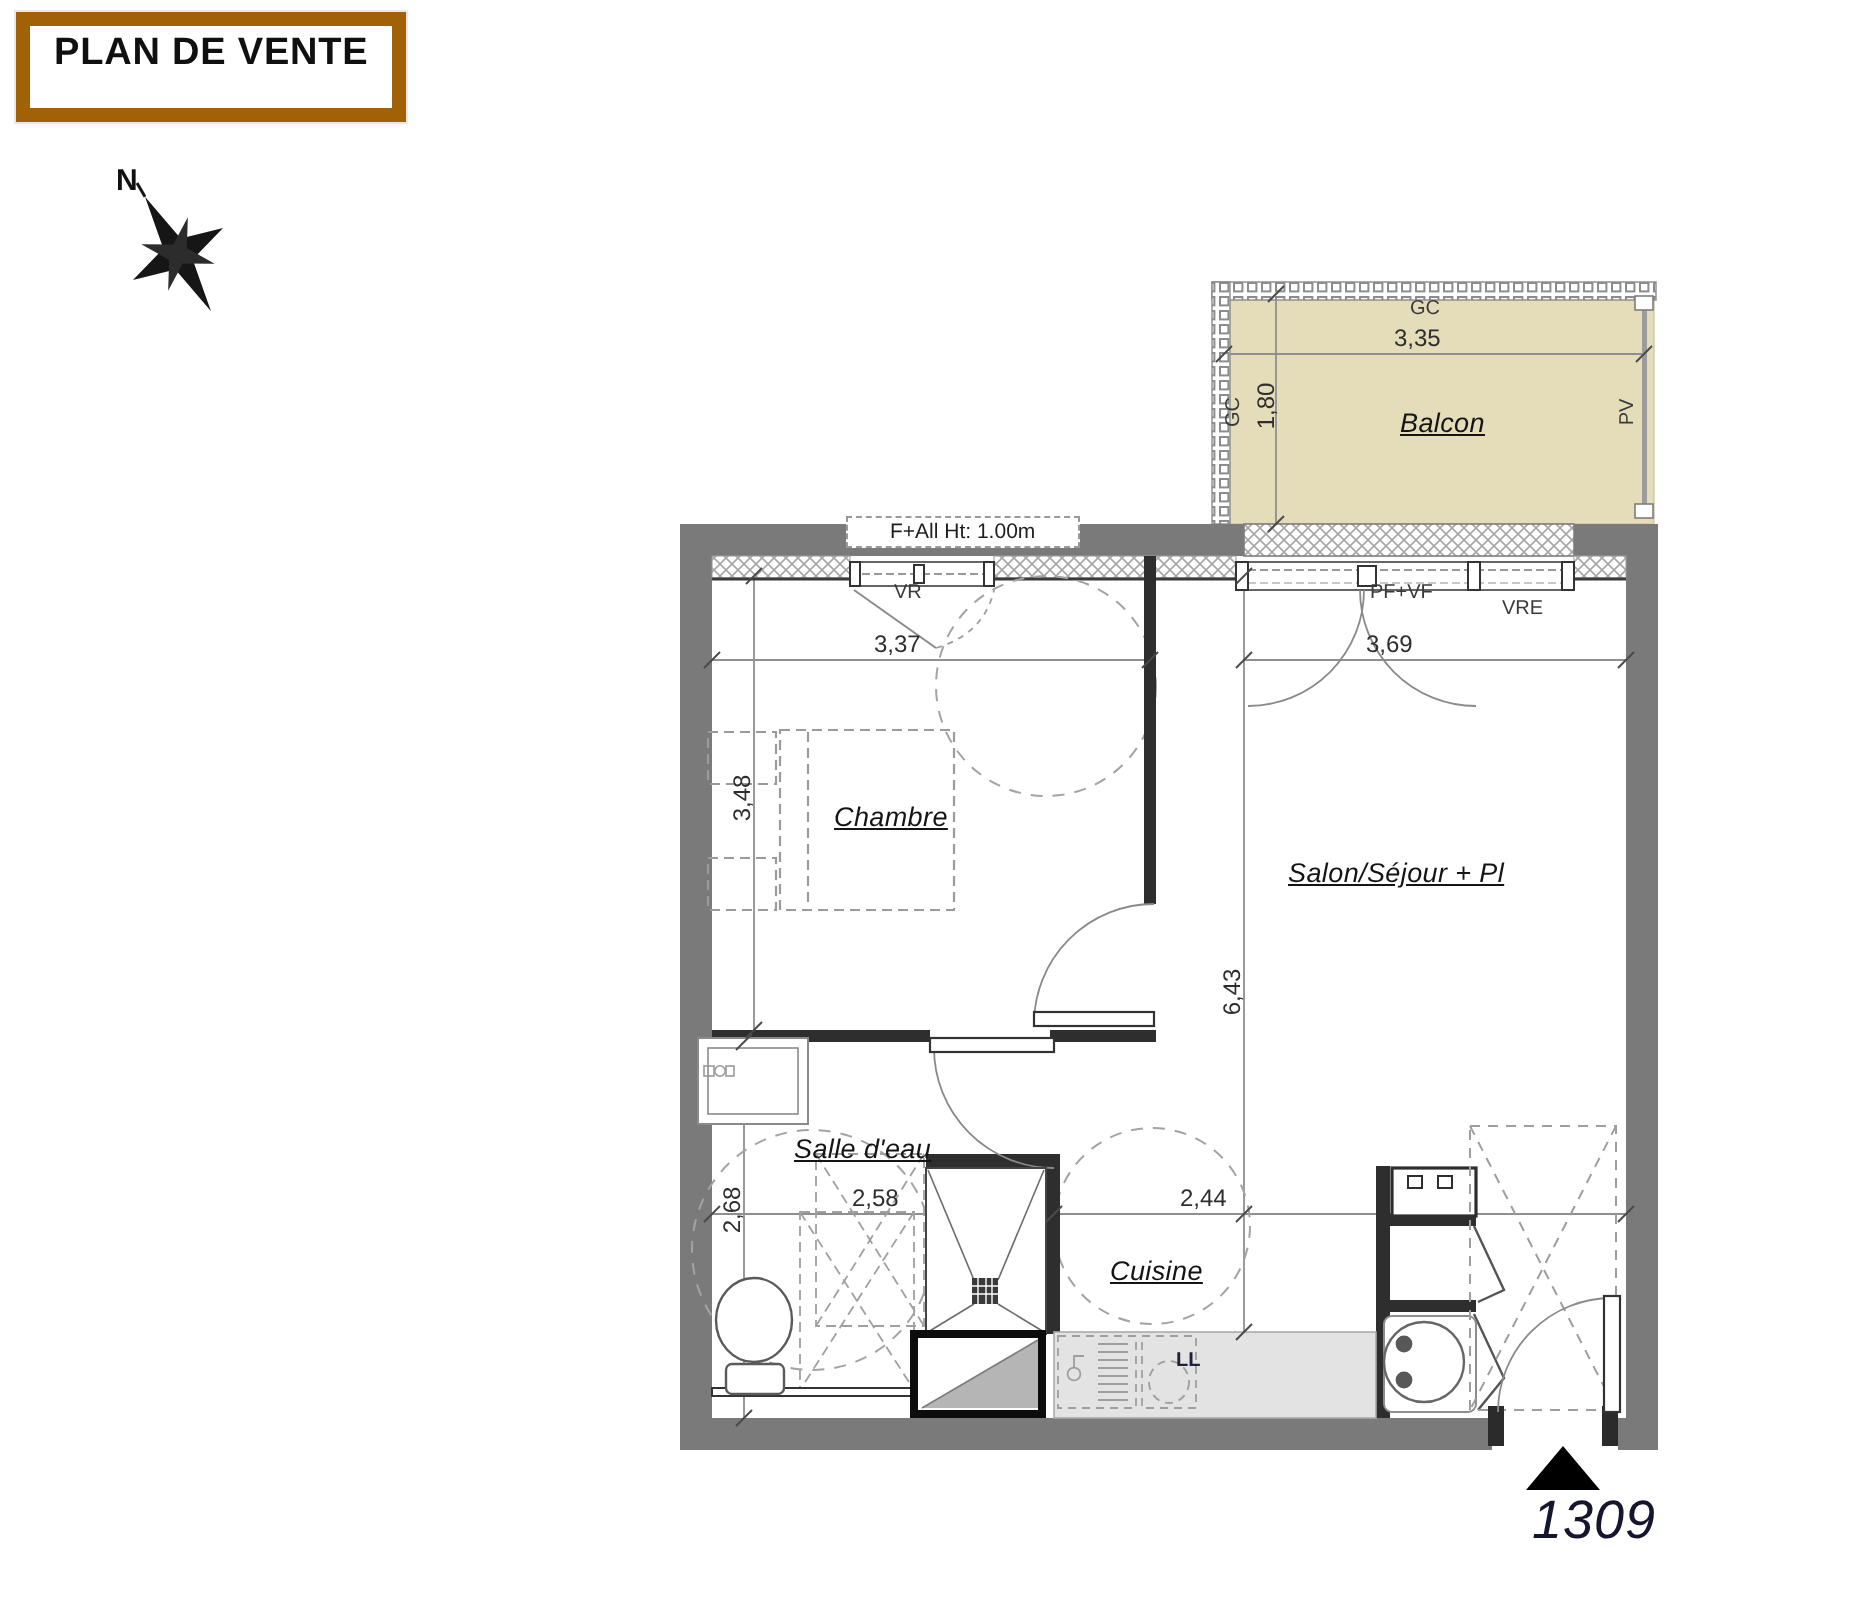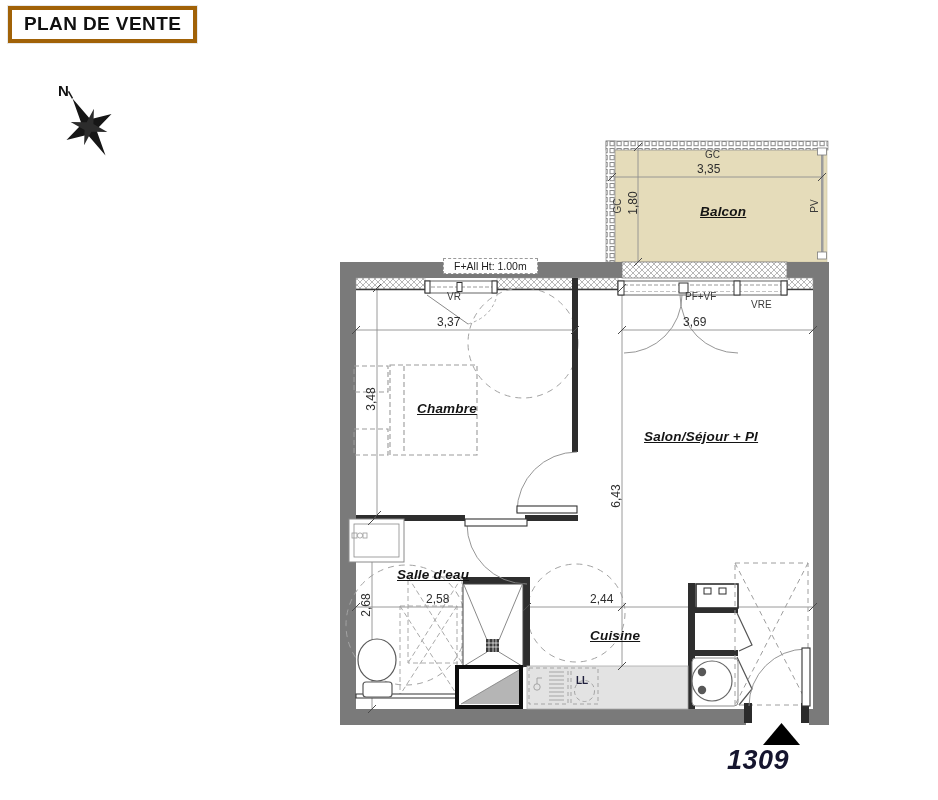"PLAN DE VENTE" .title-box { border: 4px solid #a16207 -> 7px solid #a16207; padding: 3px 12px 4px 12px -> 3px 12px 16px 12px }
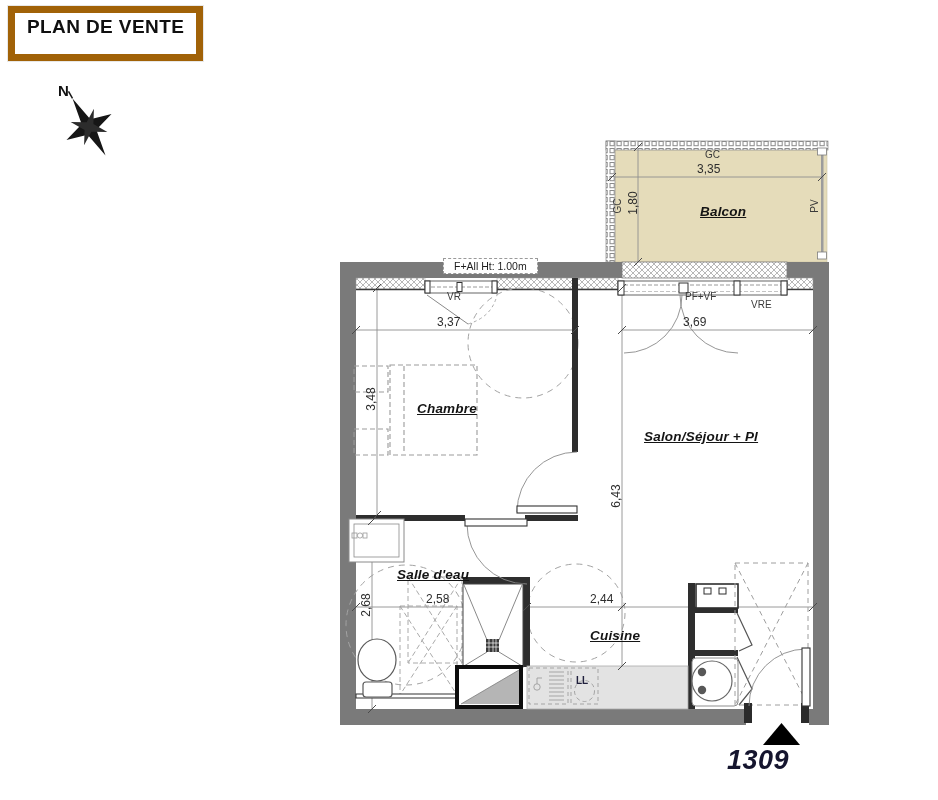"Balcon" .room { font-weight: bold -> normal }
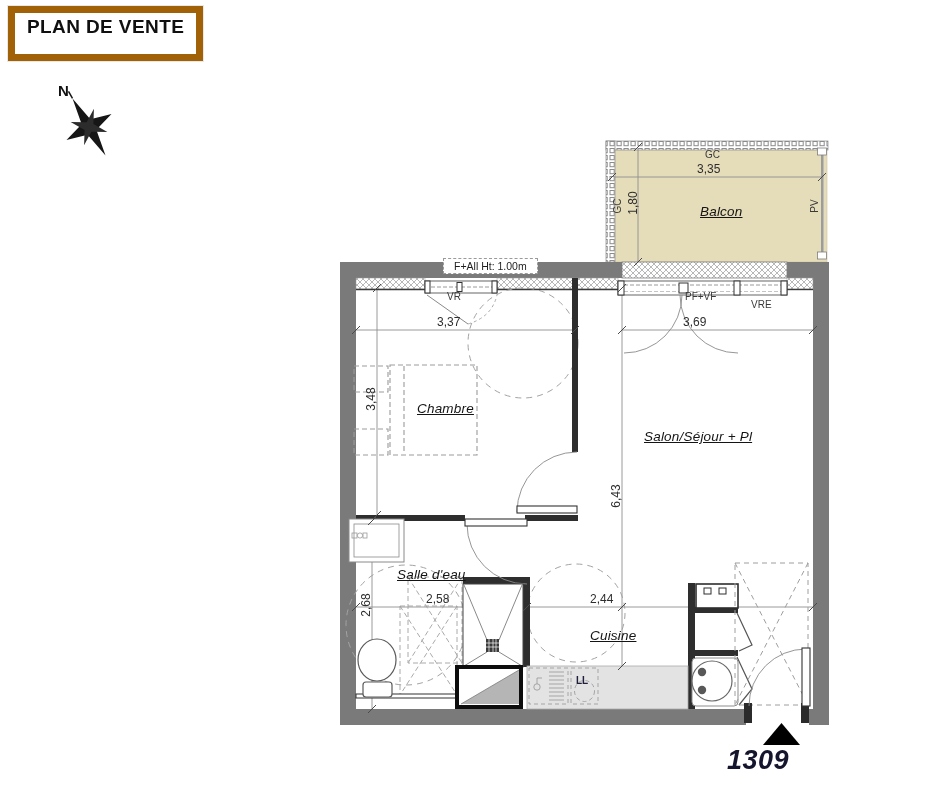"F+All Ht: 1.00m" .win-note { margin-left: 20px -> none; padding: 1px 10px -> 1px 21px }
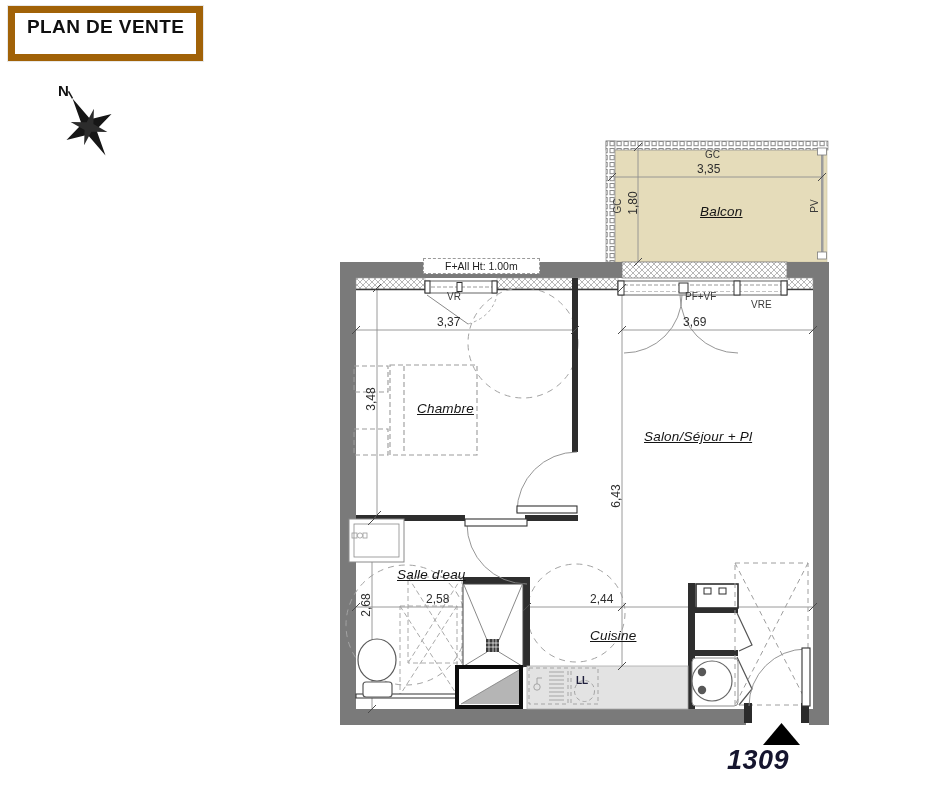"Cuisine" div.abs { margin-left: 35px -> none }
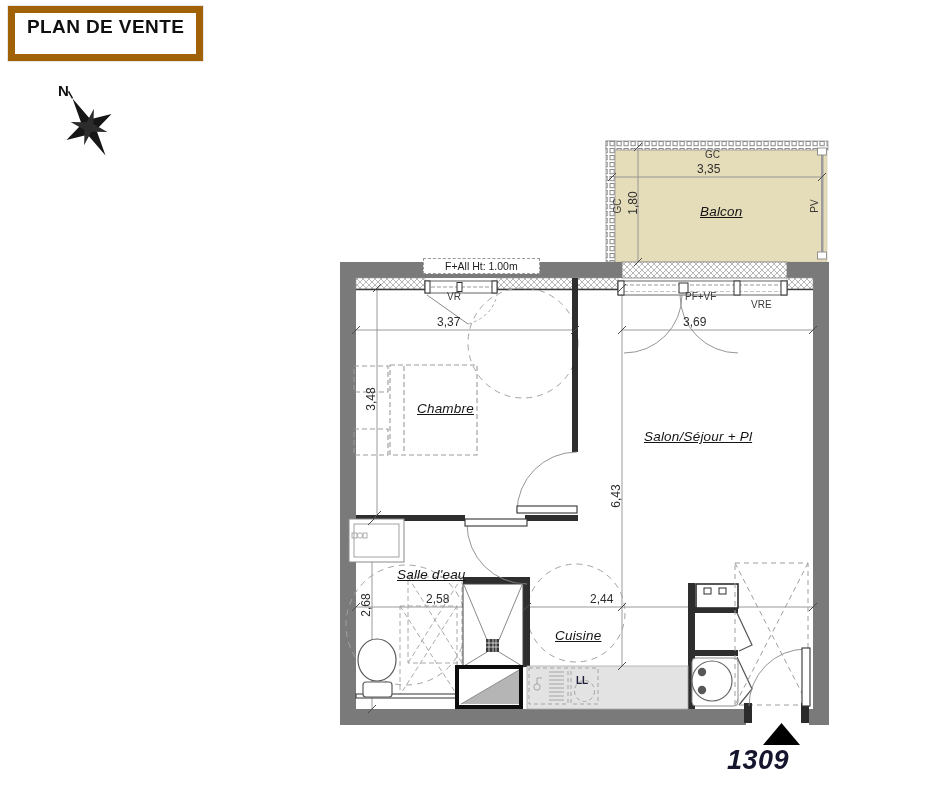"LL" .ll { margin-left: none -> 12px }
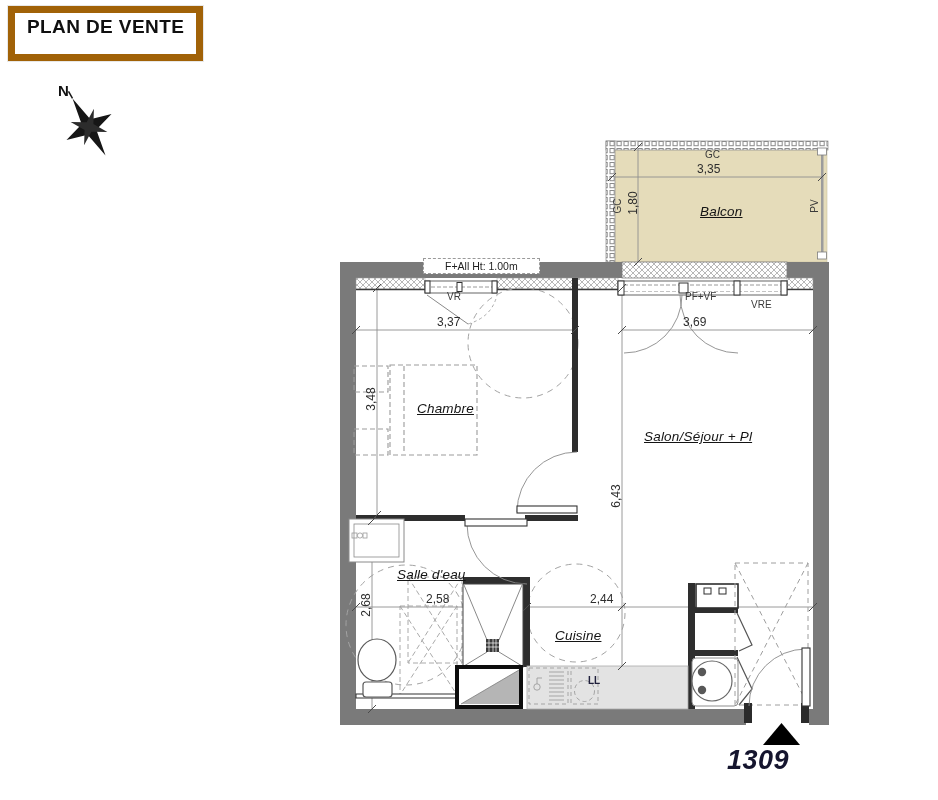"1309" .lot { font-weight: bold -> normal; left: 727px -> 764px; text-align: left -> center }
